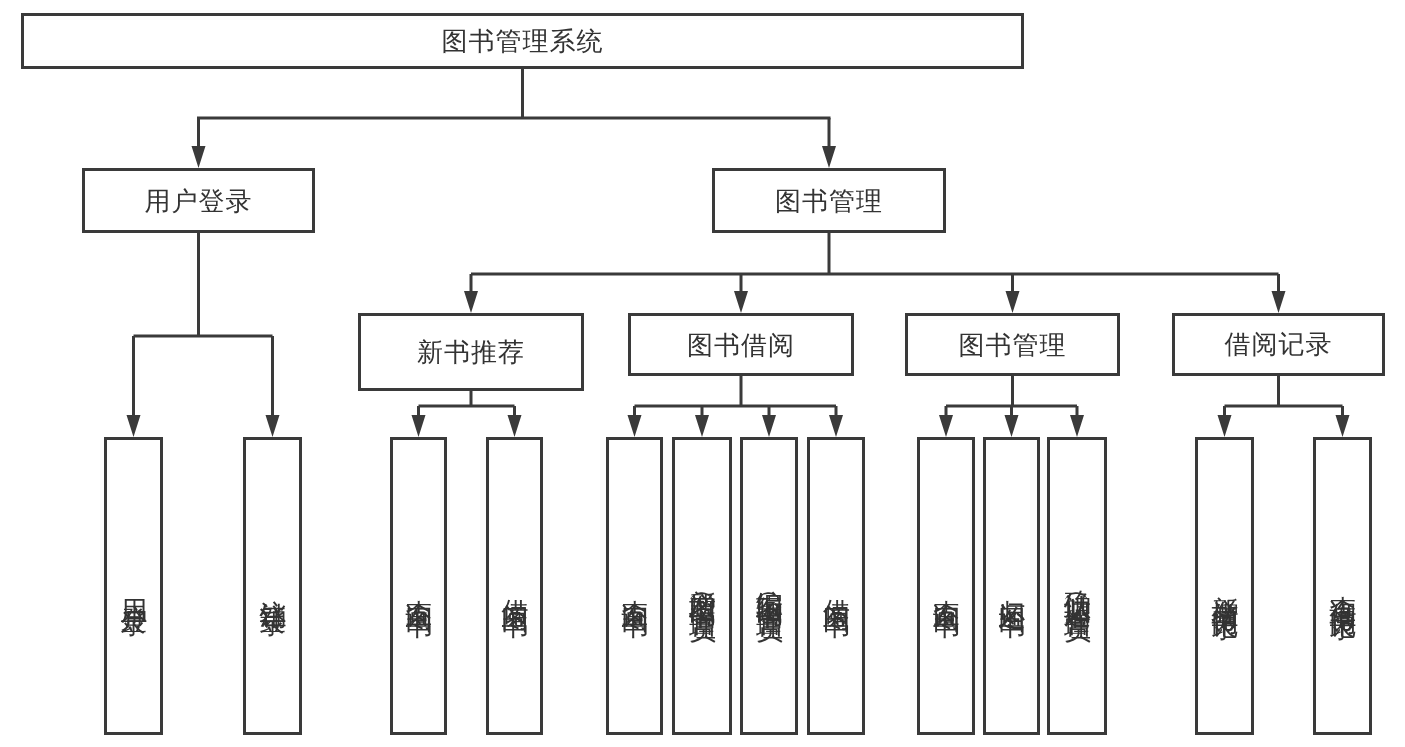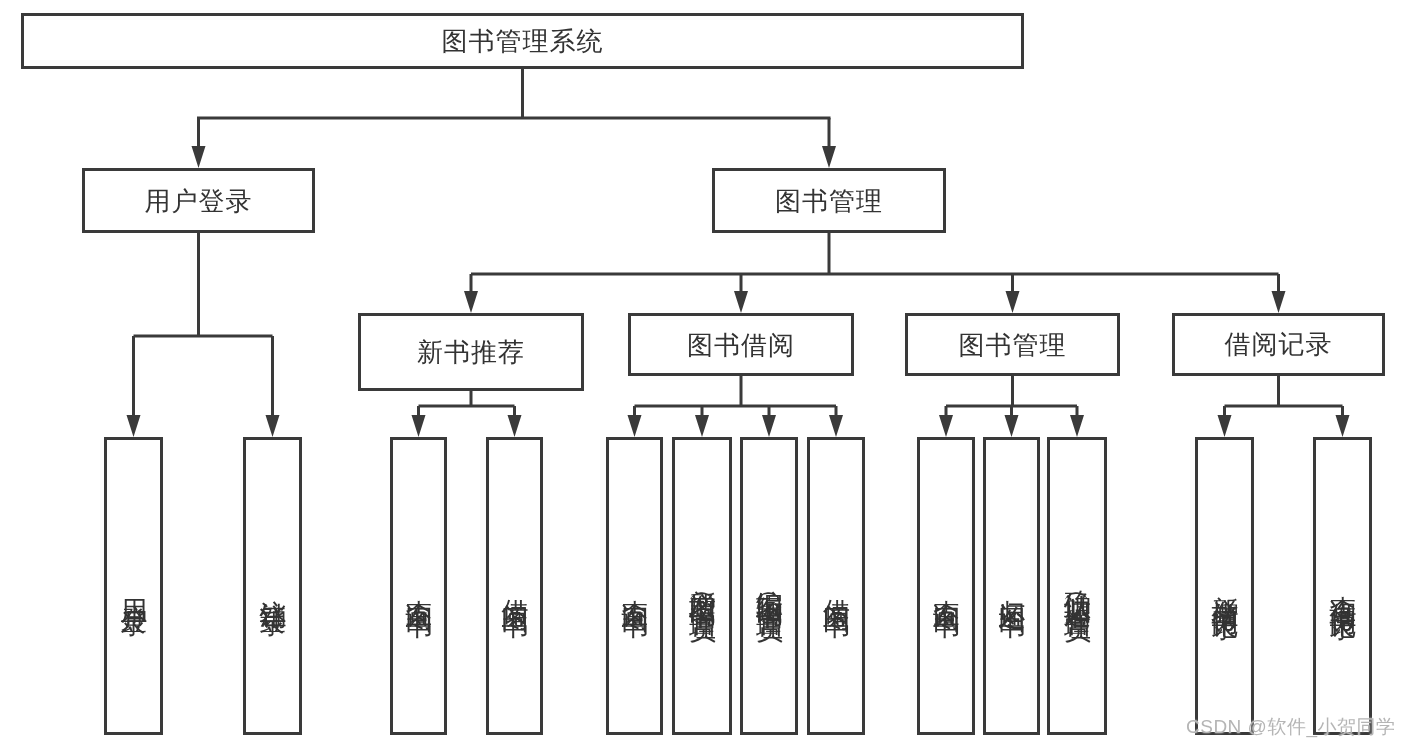"CSDN @软件_小贺同学" div.watermark { html: <div>CSDN @软件_小贺同学</div> -> none }
